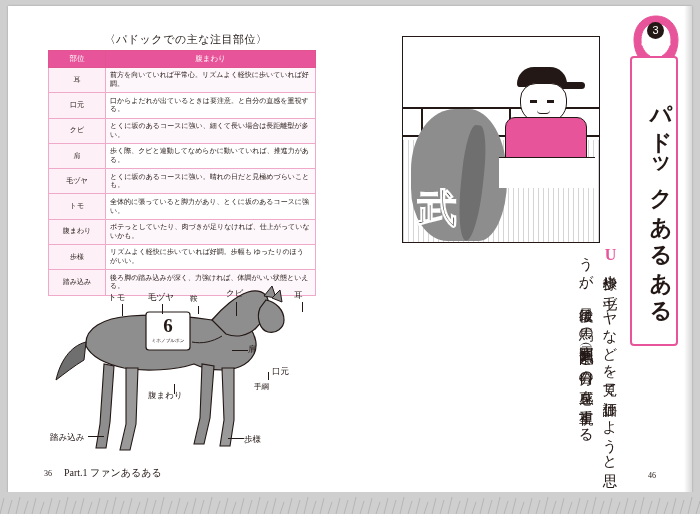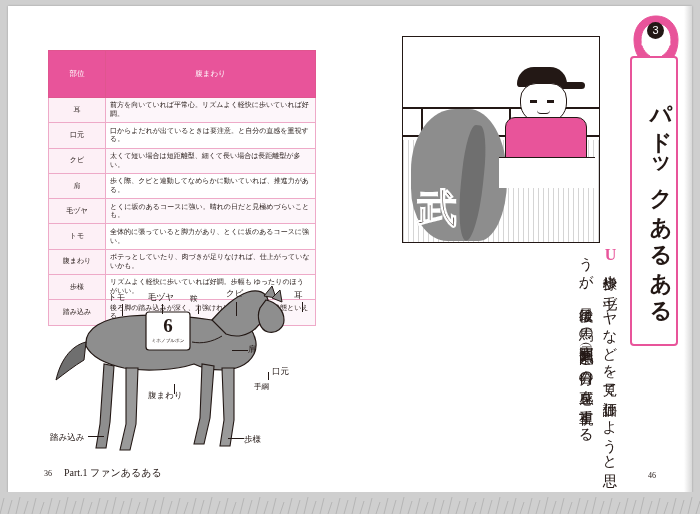"〈パドックでの主な注目部位〉" div.table-title { html: none -> <div>〈パドックでの主な注目部位〉</div> }
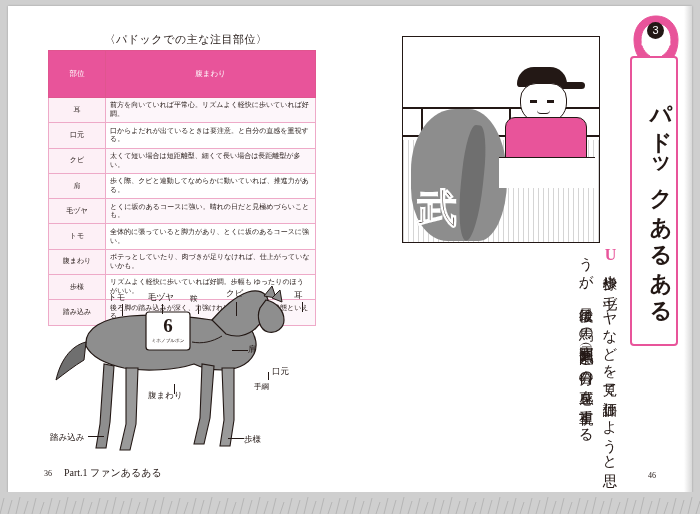"部位" table.points th { padding: 18px 2px -> 3px 2px }
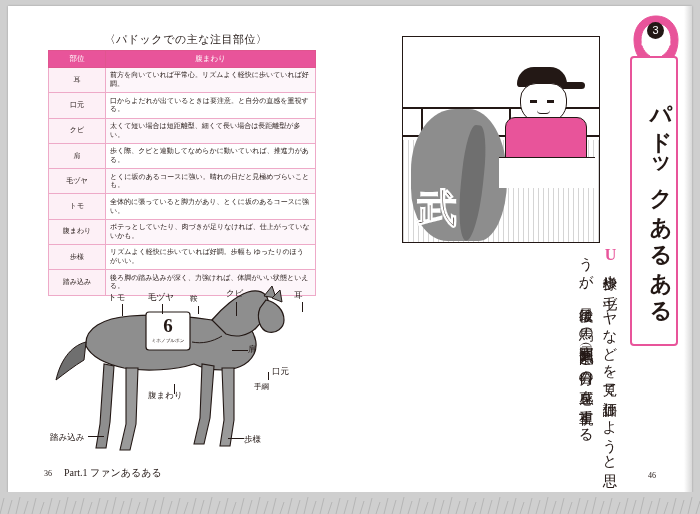"太くて短い場合は短距離型、細くて長い場合は長距離型が多い。" td.desc { text: 太くて短い場合は短距離型 -> とくに坂のあるコースに強い }
